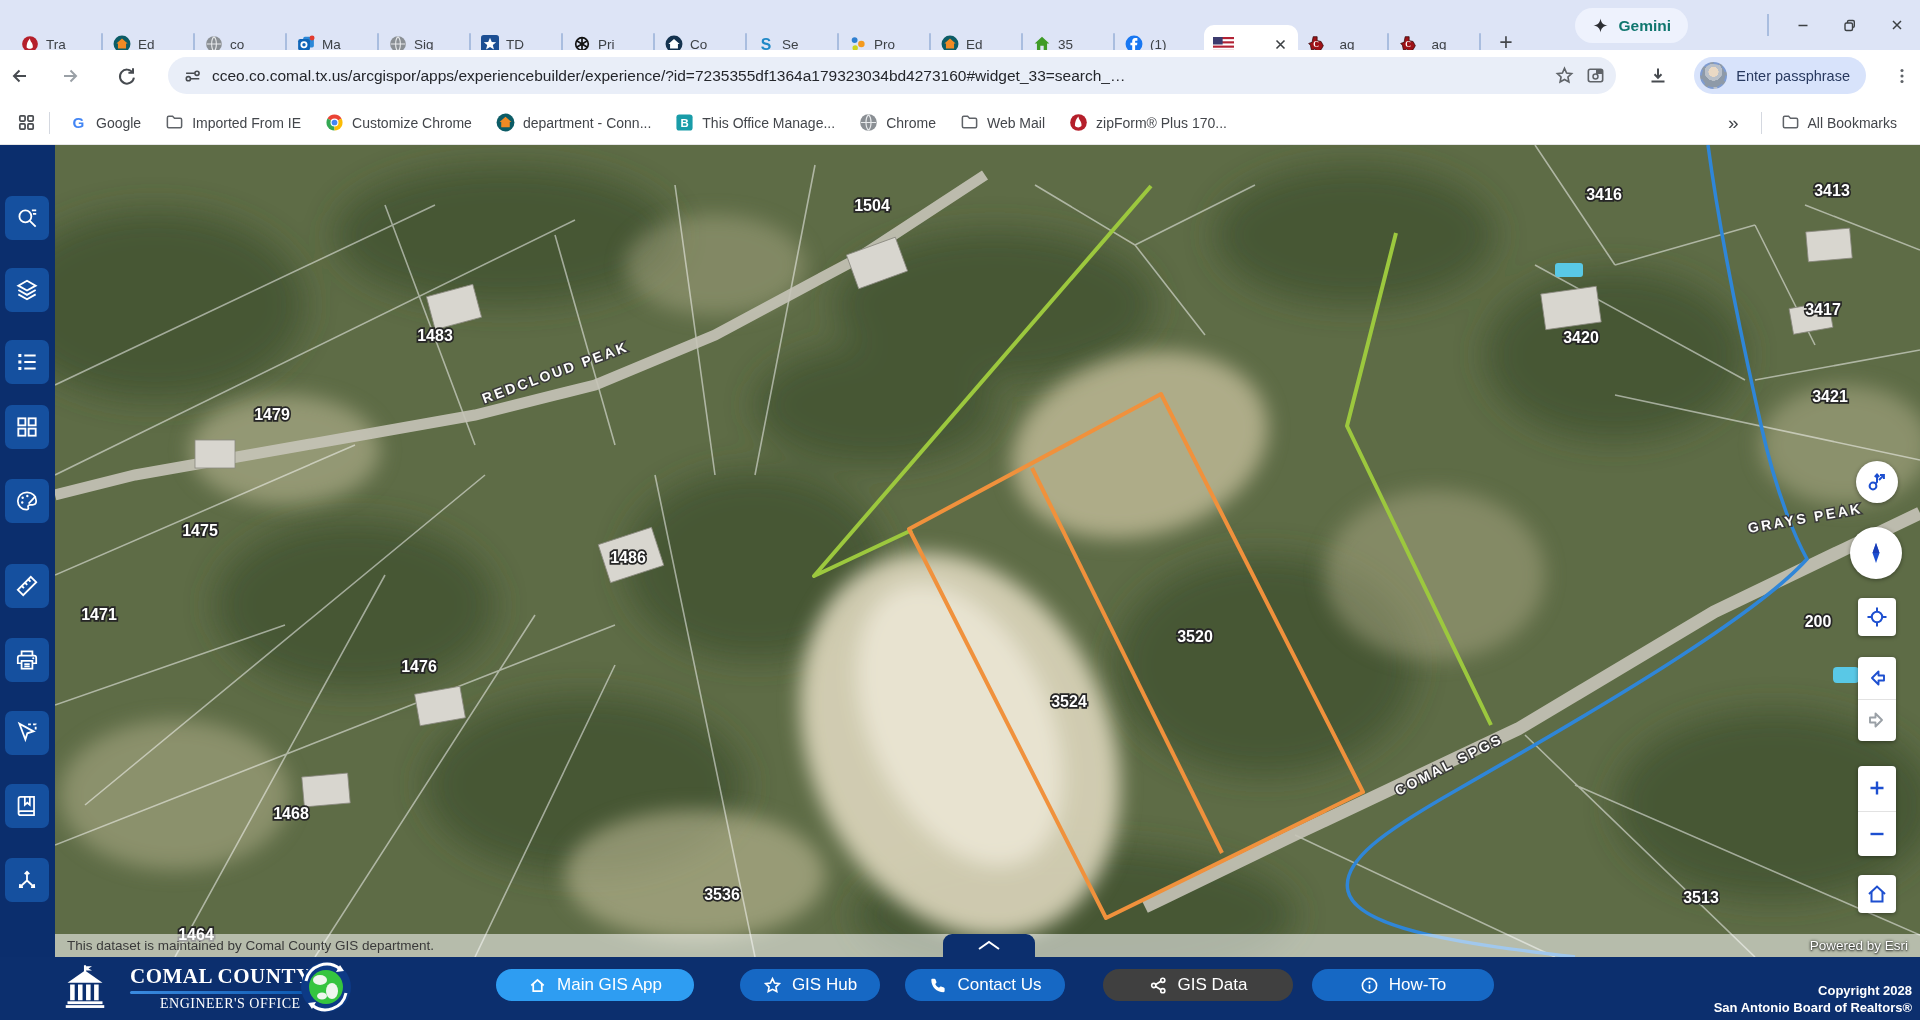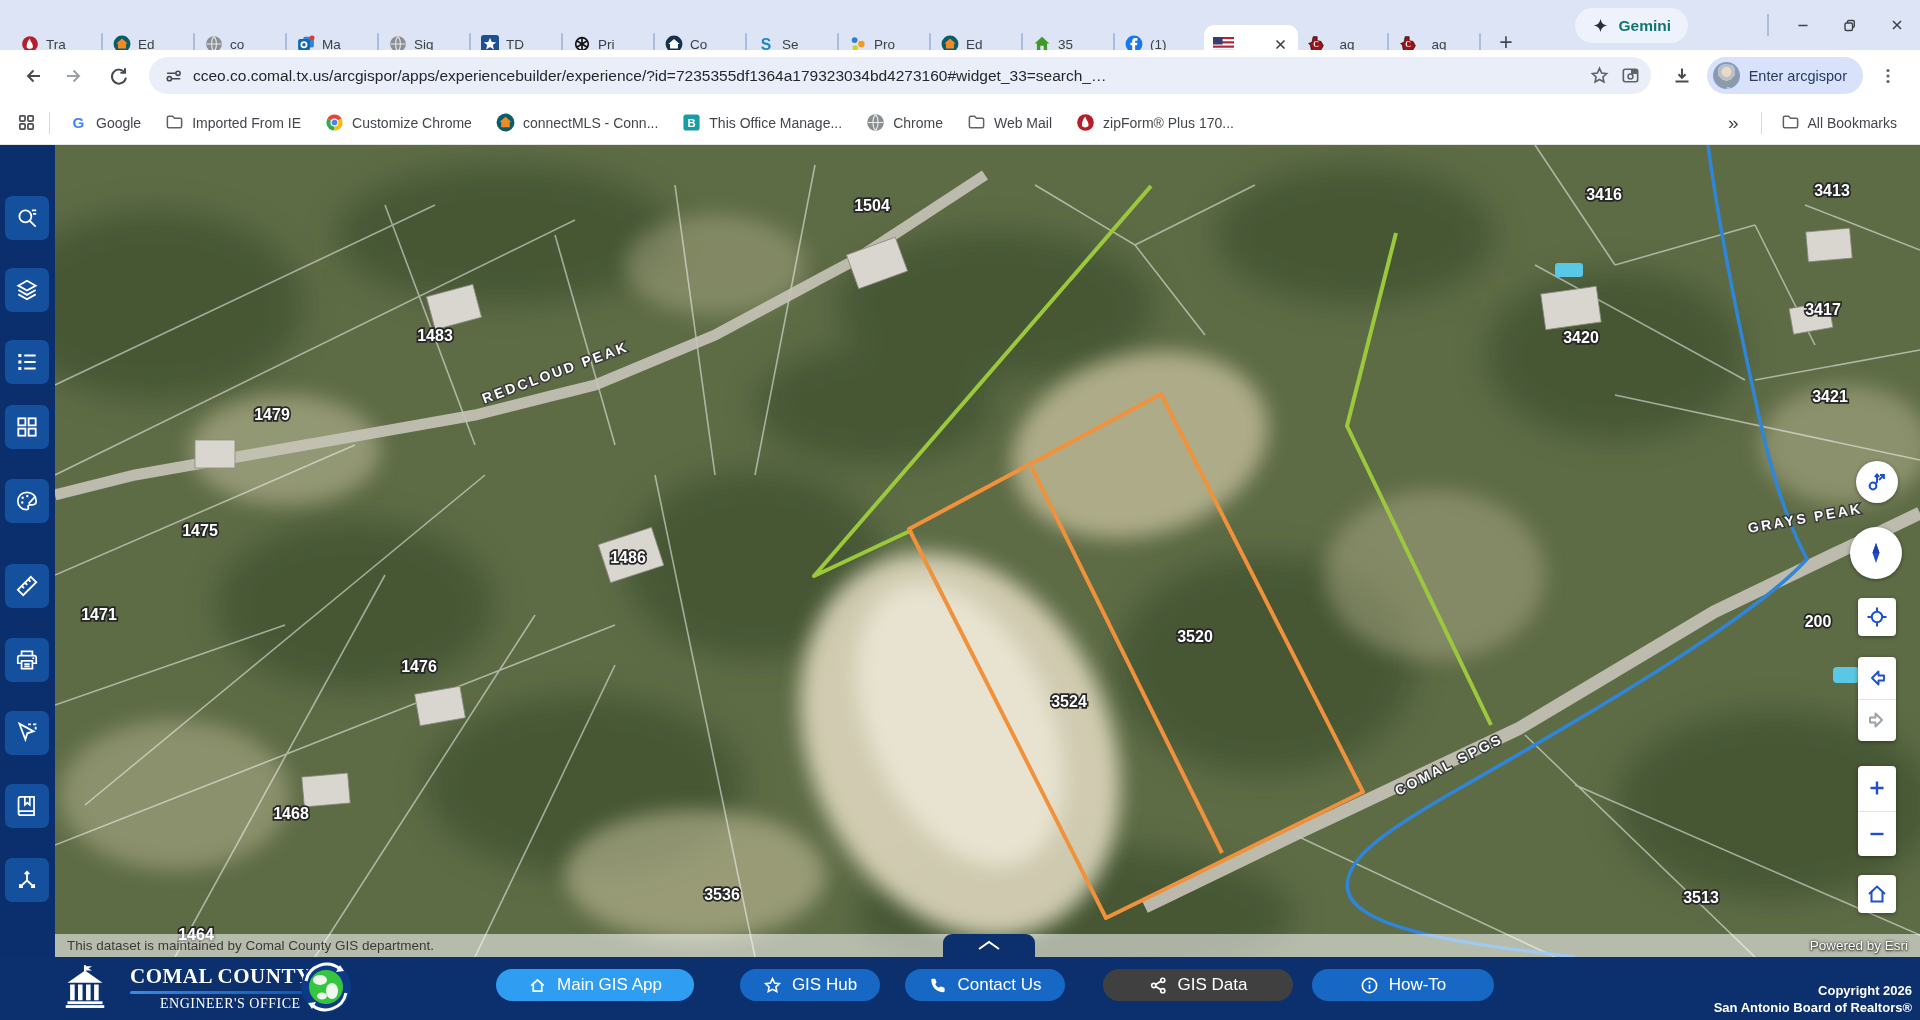"cceo.co.comal.tx.us/arcgispor/apps/exper" .toolbar { gap: 7px -> 18px; padding: 0 14px -> 0 0 }
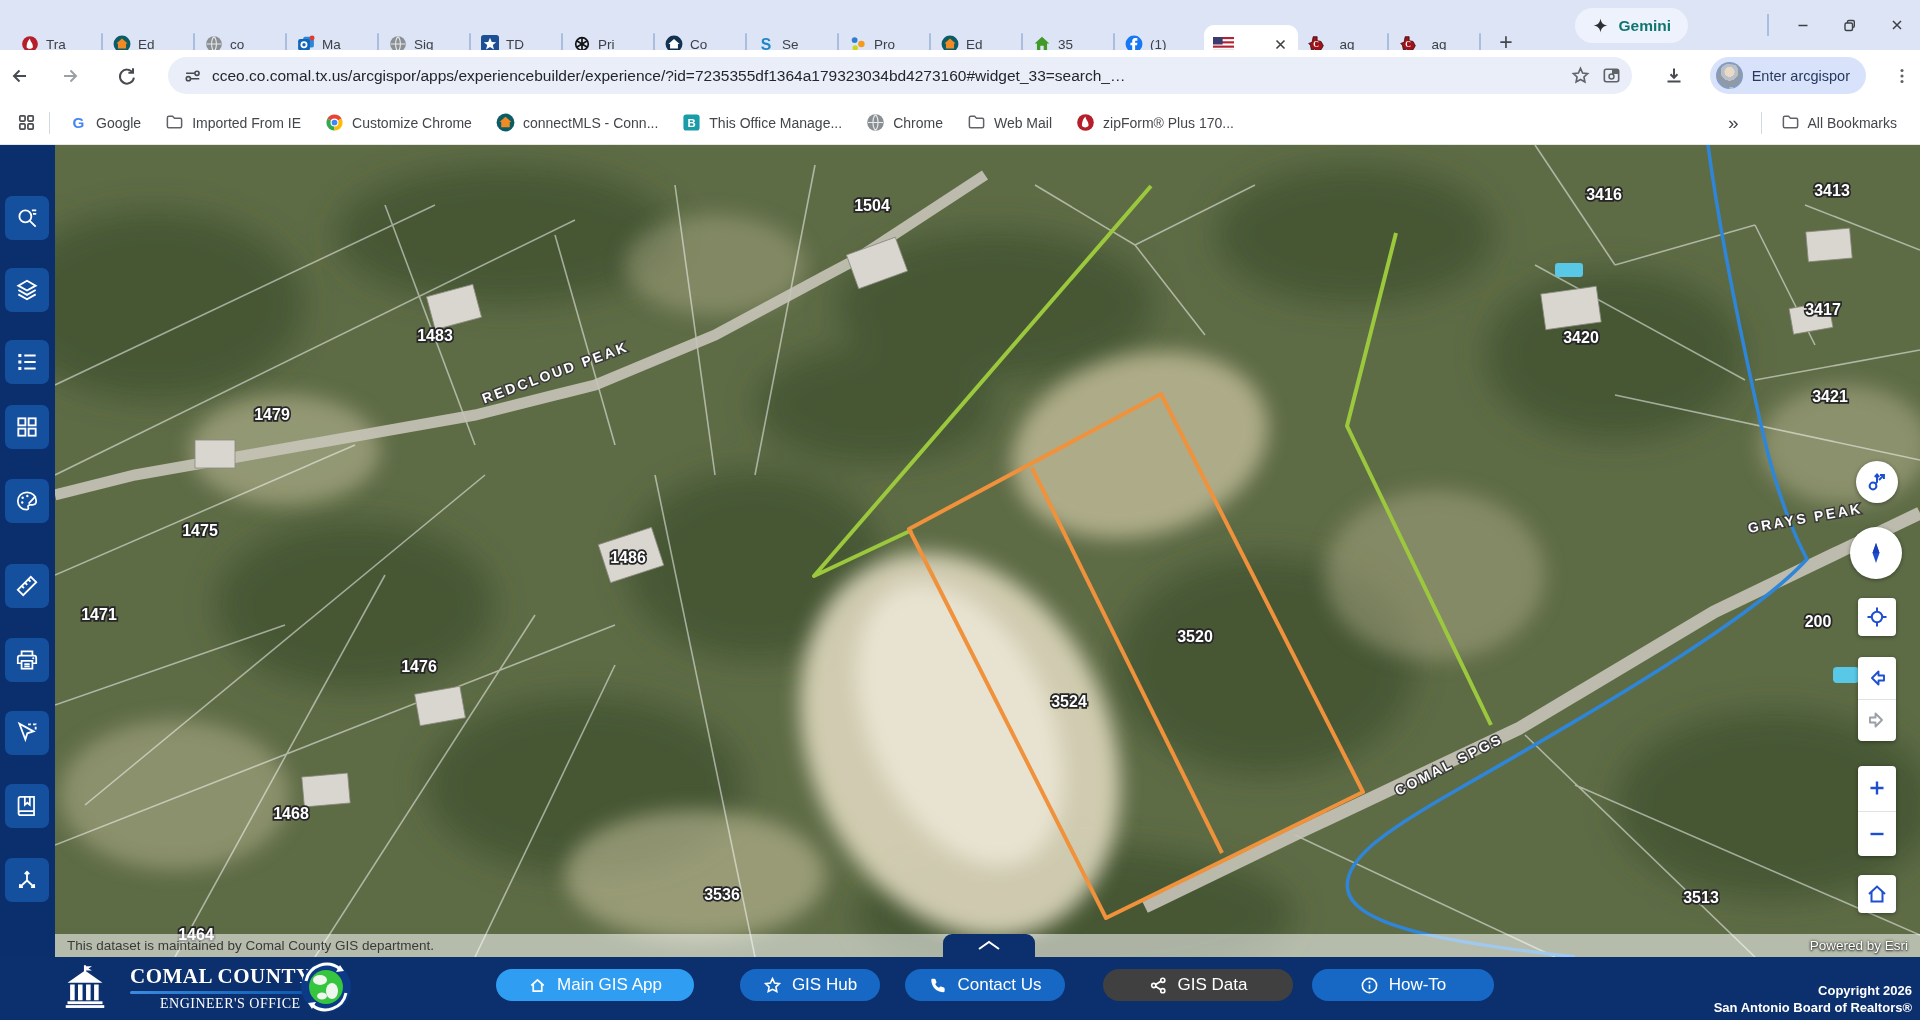"Enter arcgispor" span.profile-label { text: arcgispor -> passphrase }
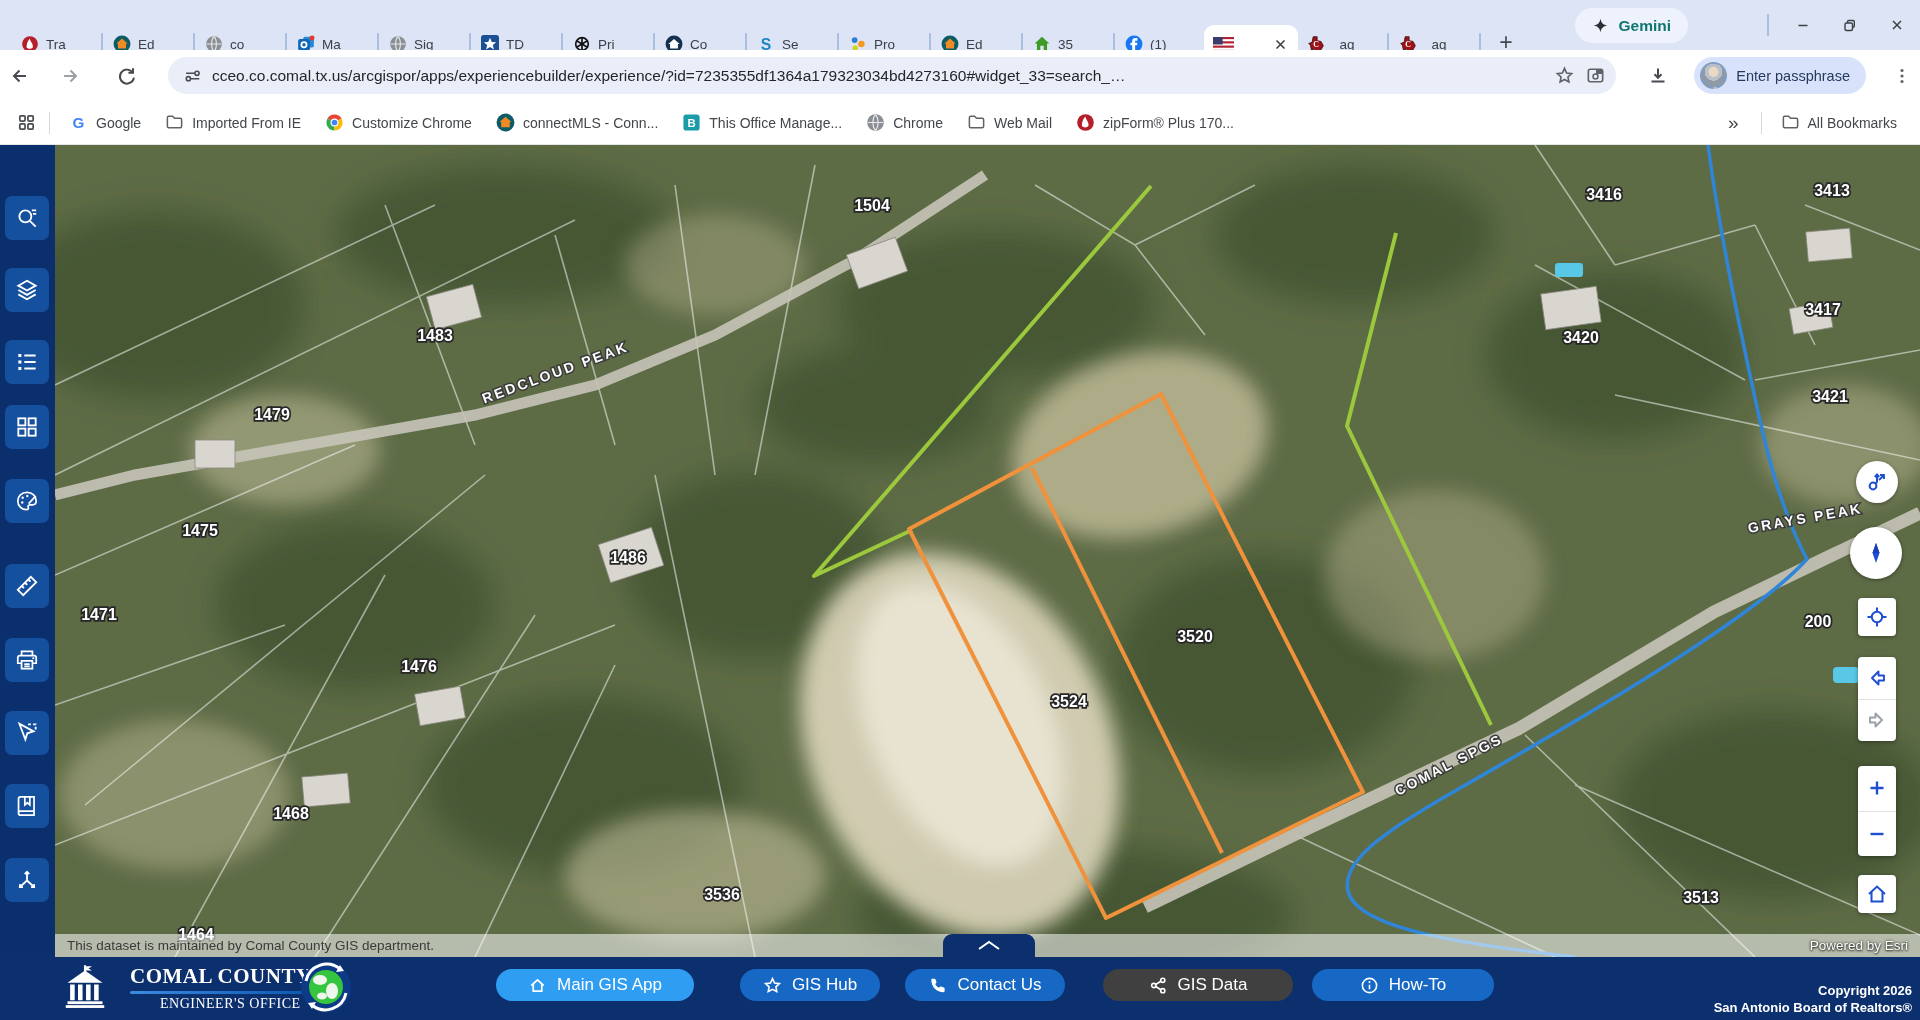"connectMLS - Conn..." span { text: connectMLS -> department }
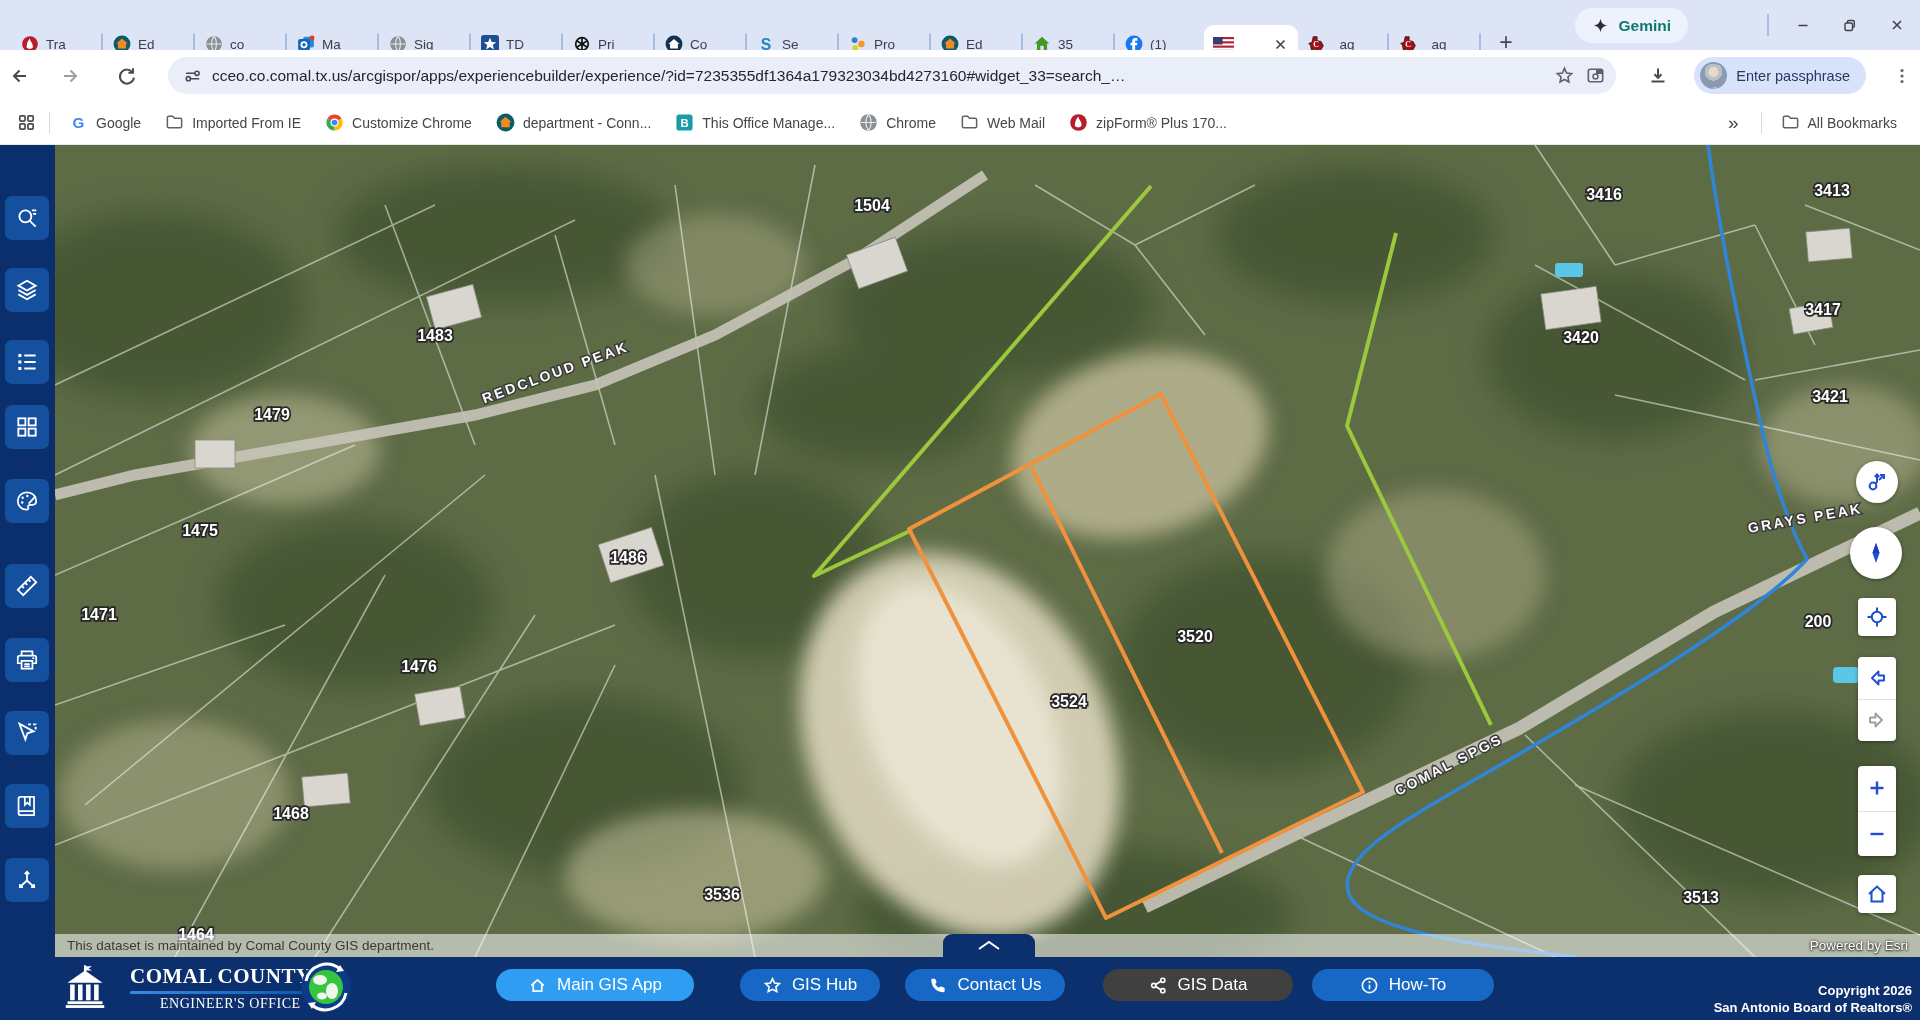"Copyright 2026" div { text: 2026 -> 2028 }
